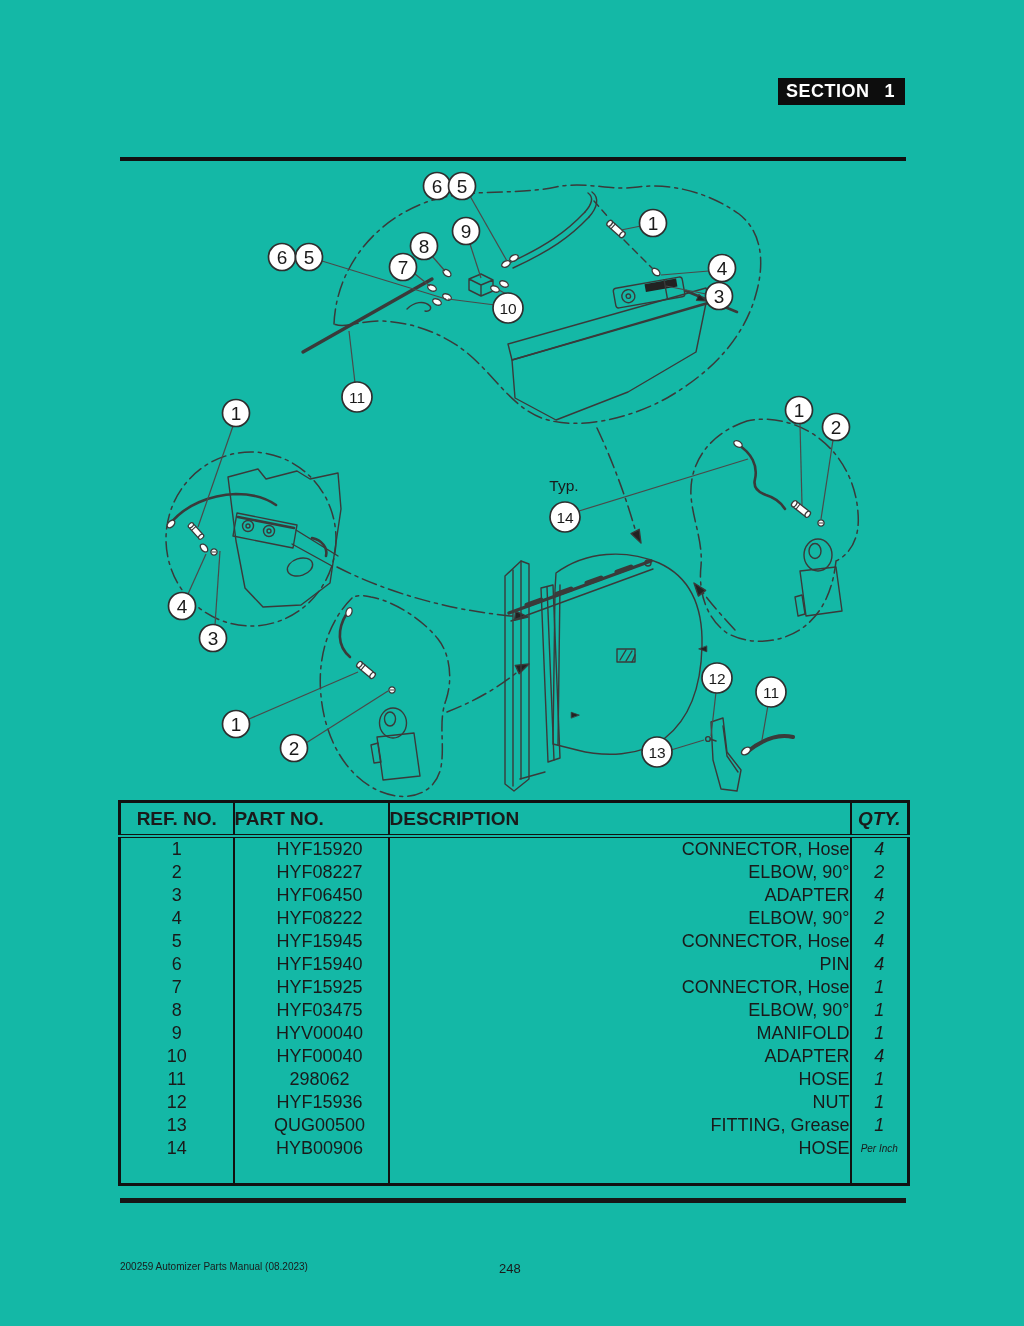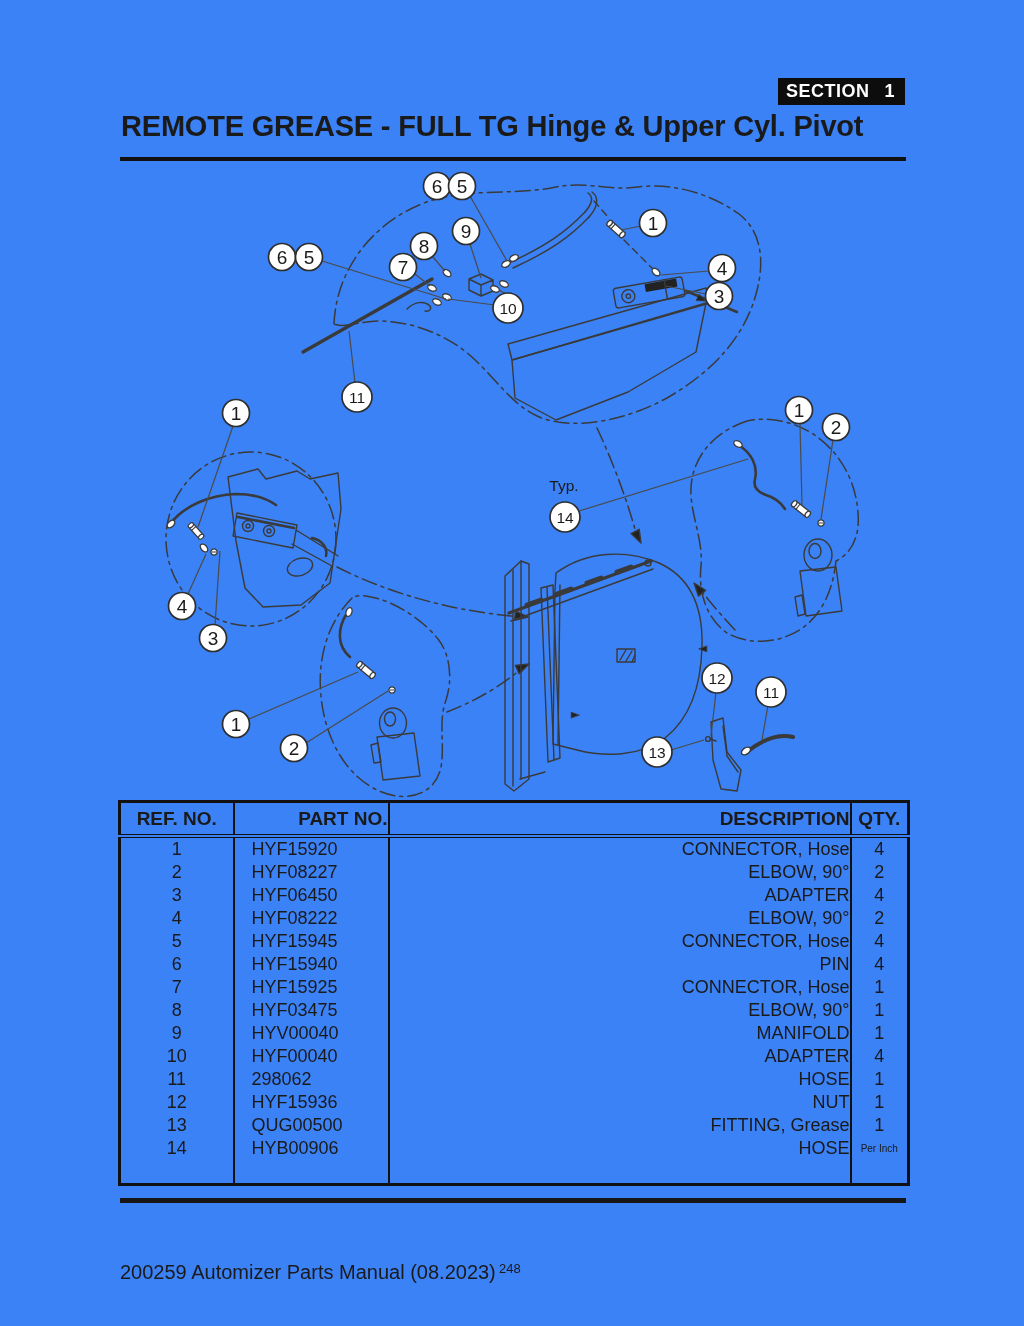"SECTION" #page { background: #3b82f6 -> #14b8a6 }
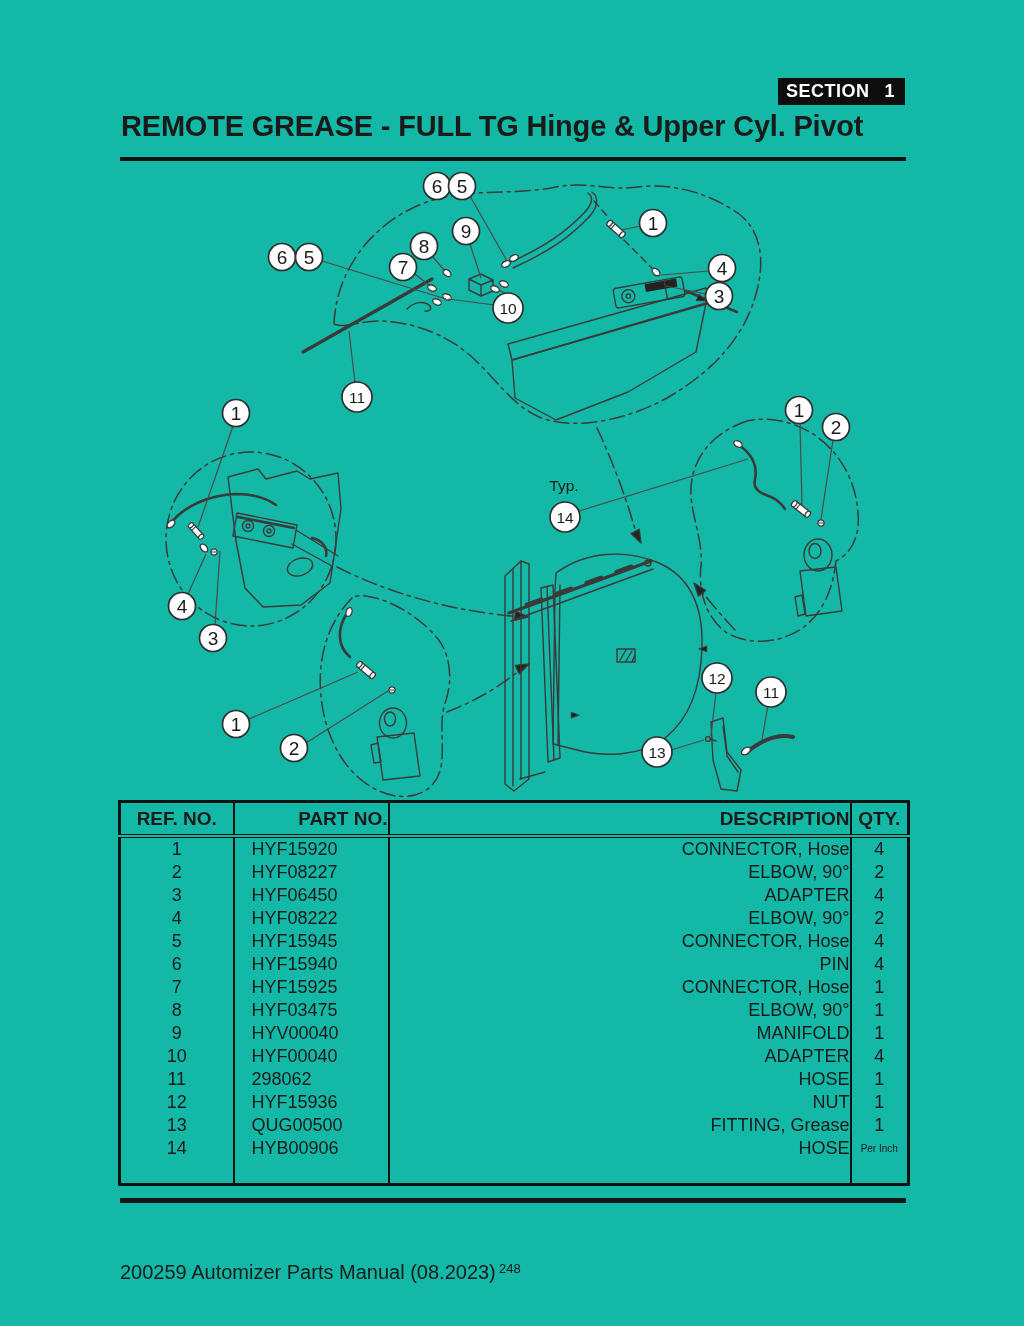"REMOTE GREASE - FULL TG" div.page-title { html: <div>REMOTE GREASE - FULL TG Hinge &amp; Upper Cyl. Pivot</div> -> none }
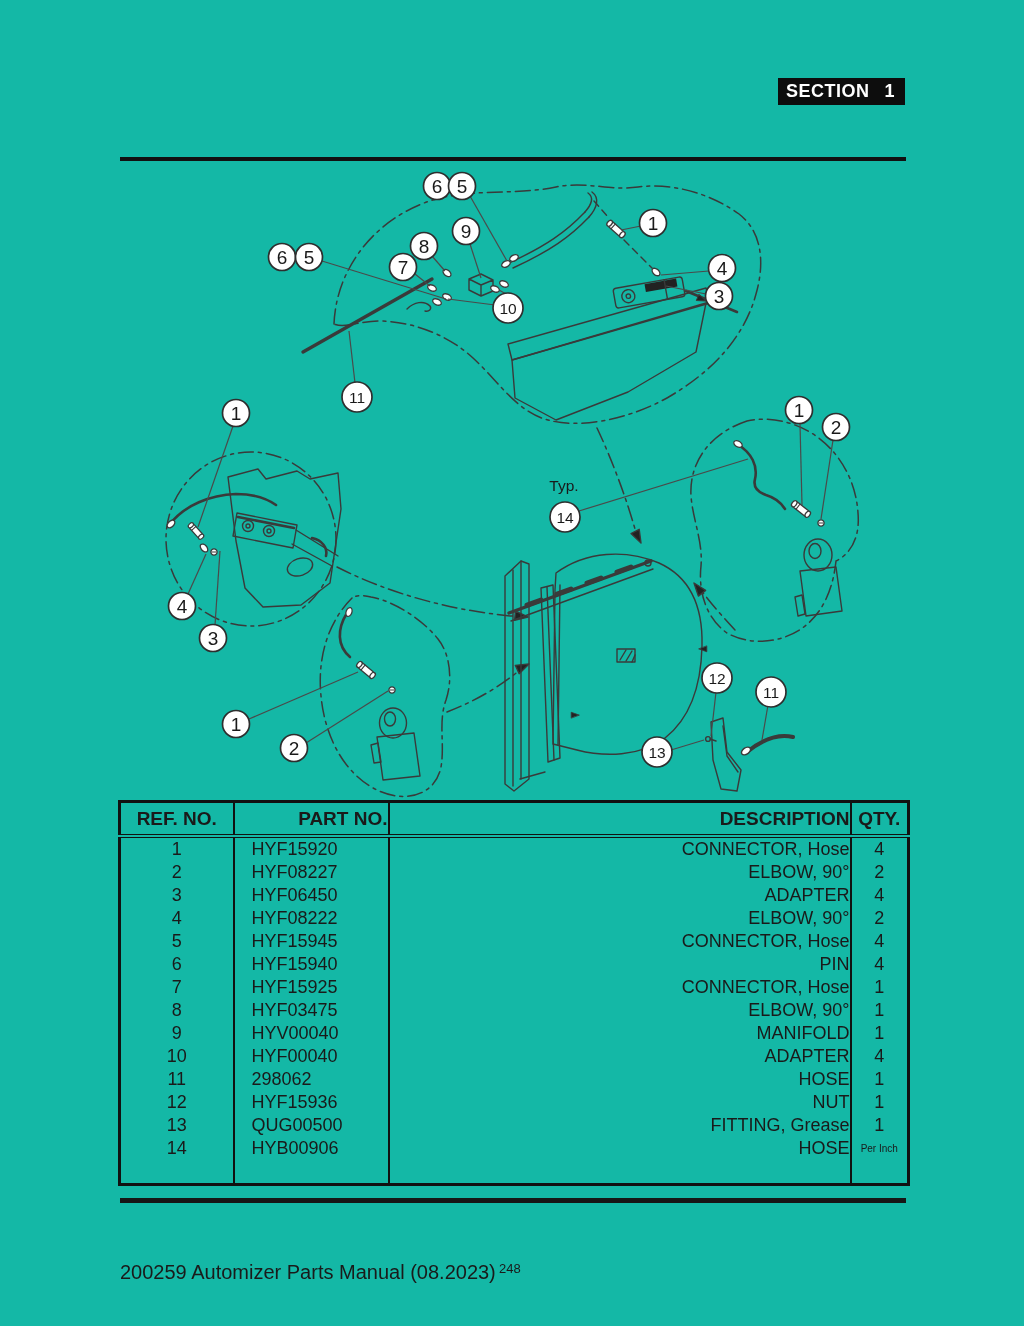"PART NO." th.col-part,th.col-desc { text-align: right -> left }
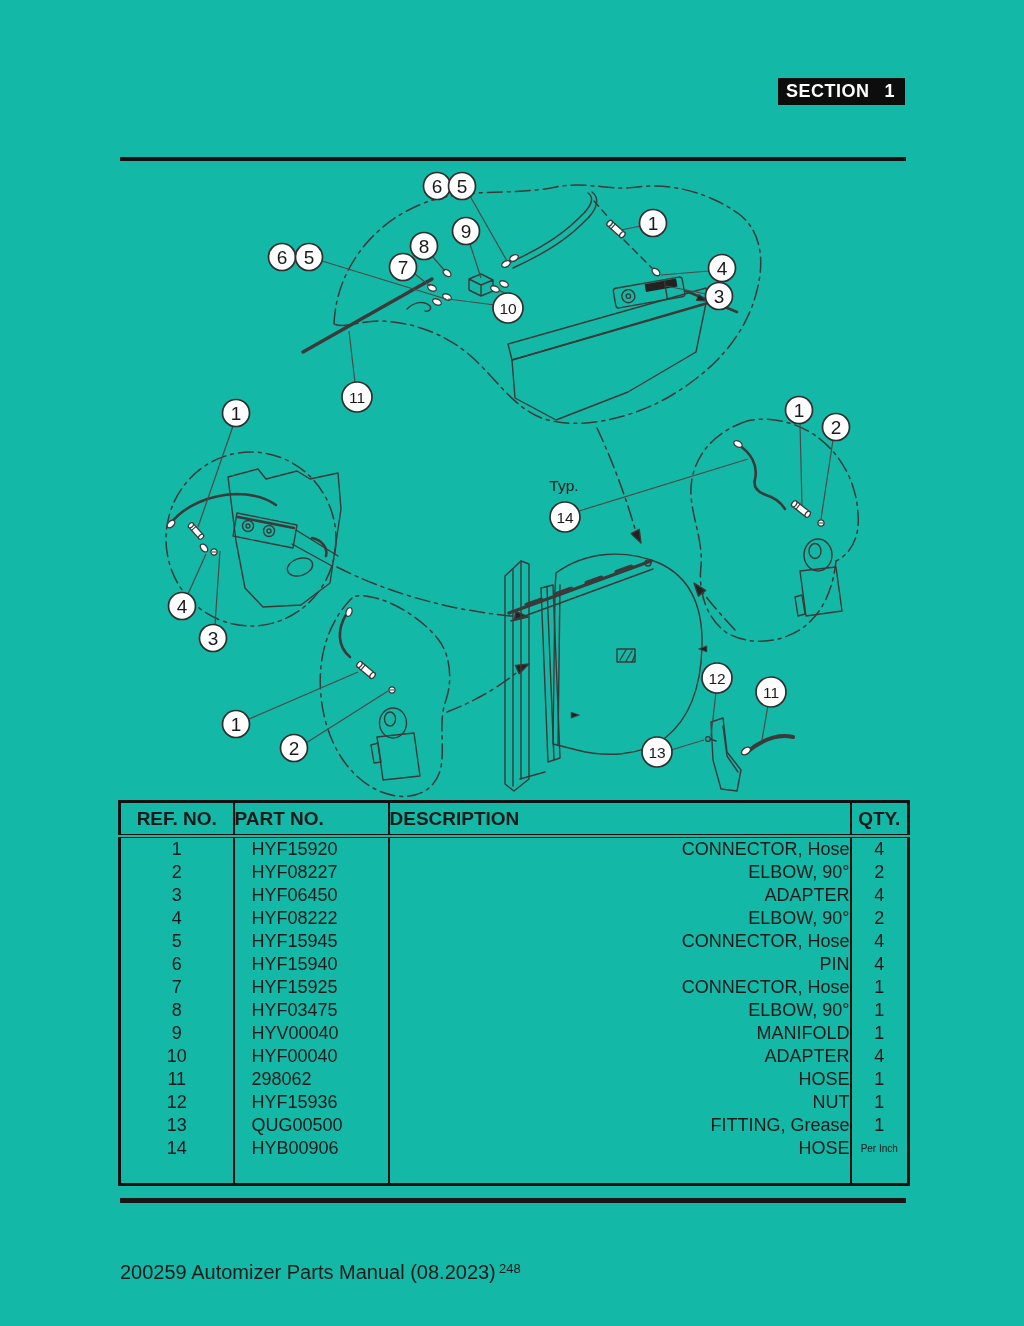"QTY." .col-qty { font-style: none -> italic }
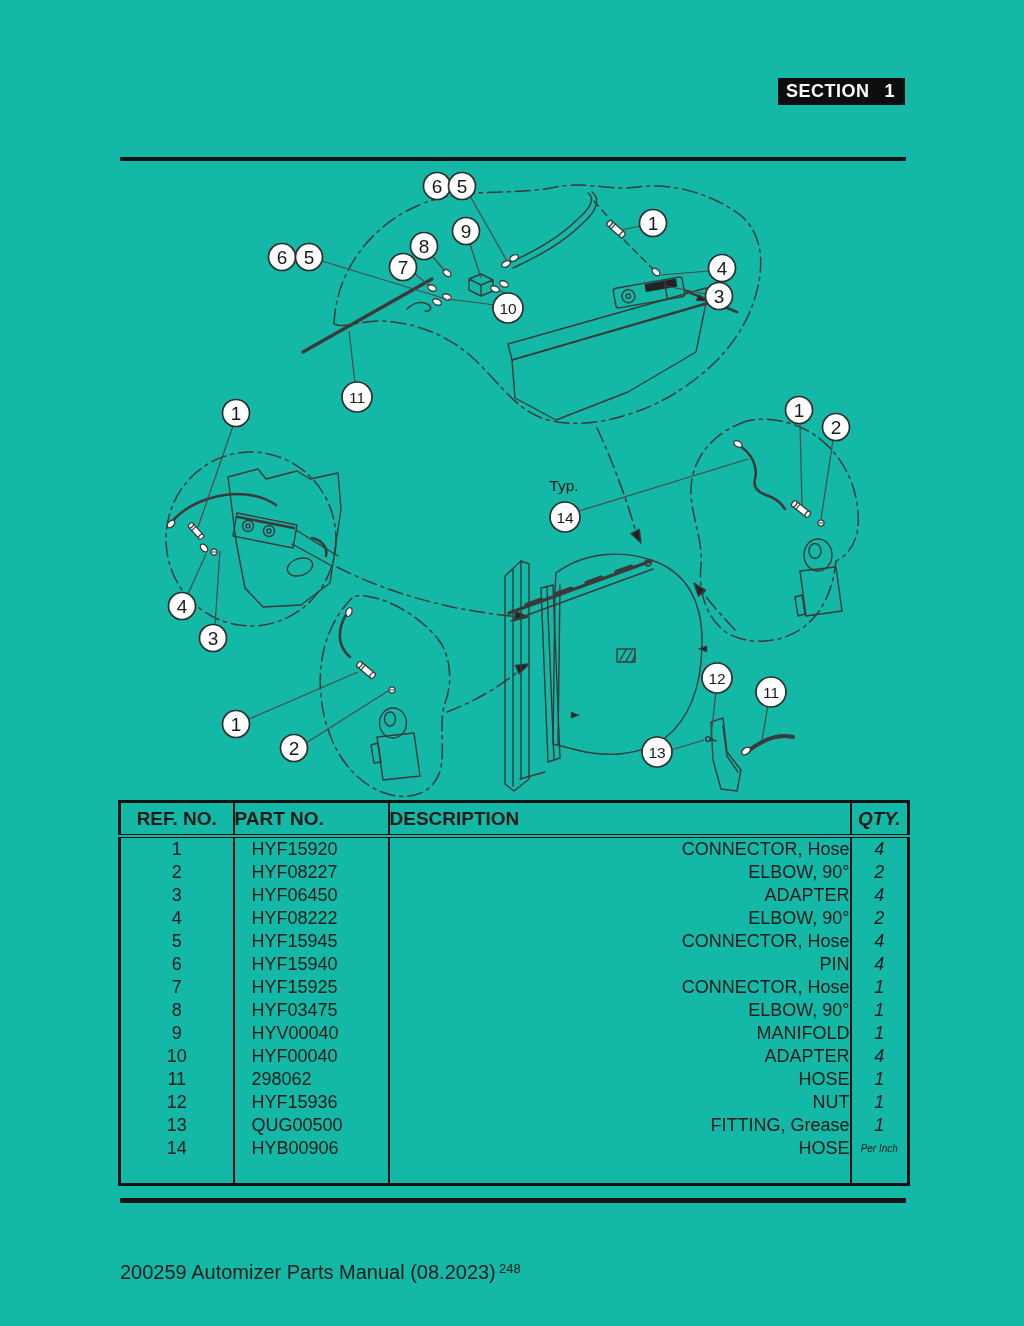"HYF15920" .col-part { text-align: left -> center }
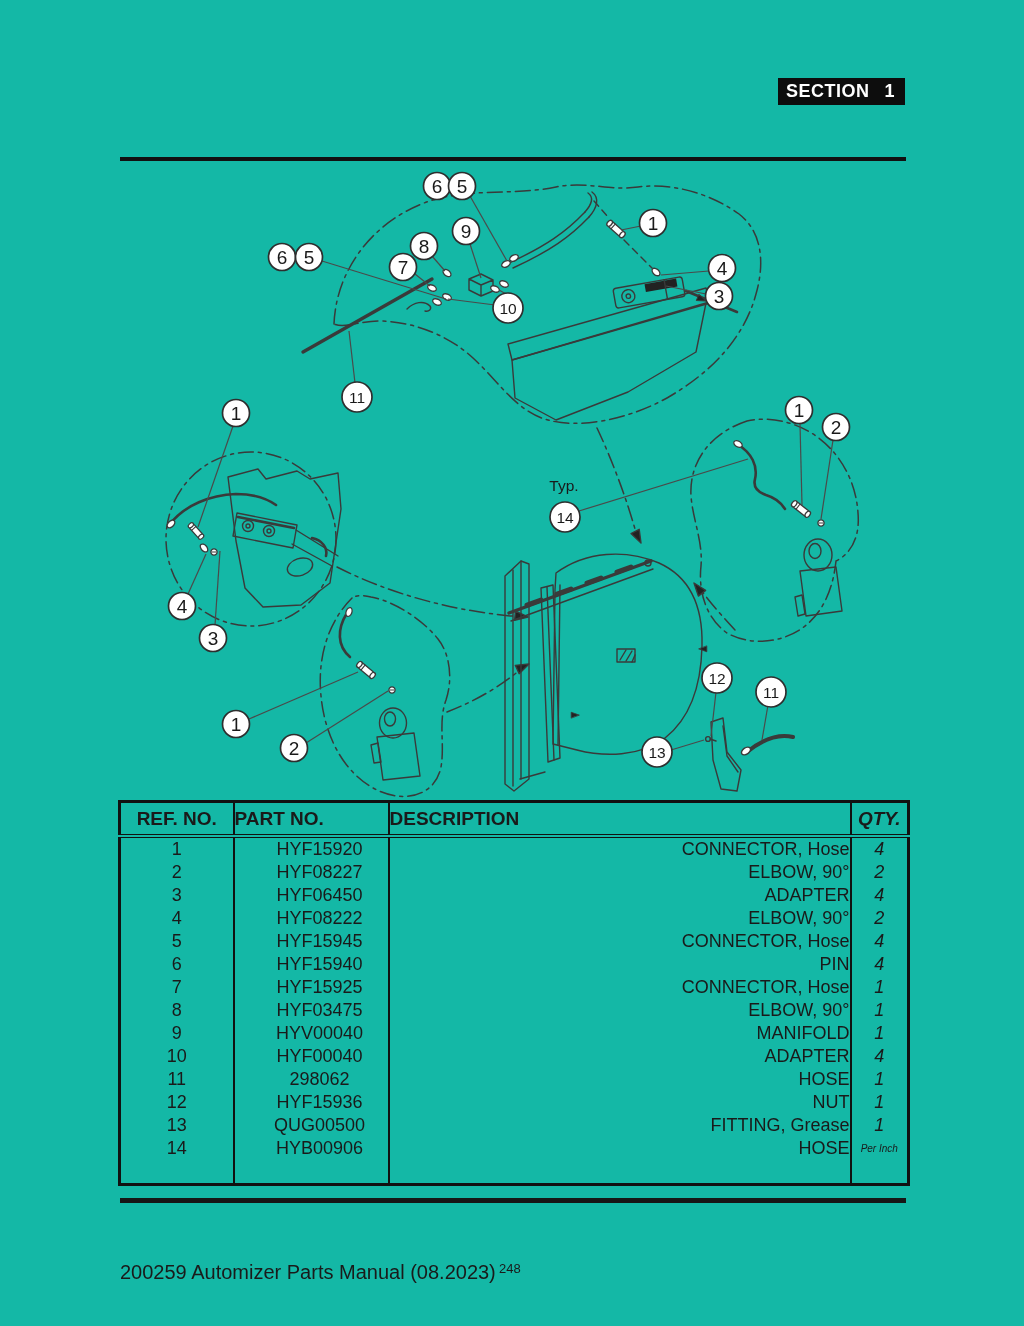"200259 Automizer Parts Manual (08.2023)" .footer-left { font-size: 20px -> 10px }
